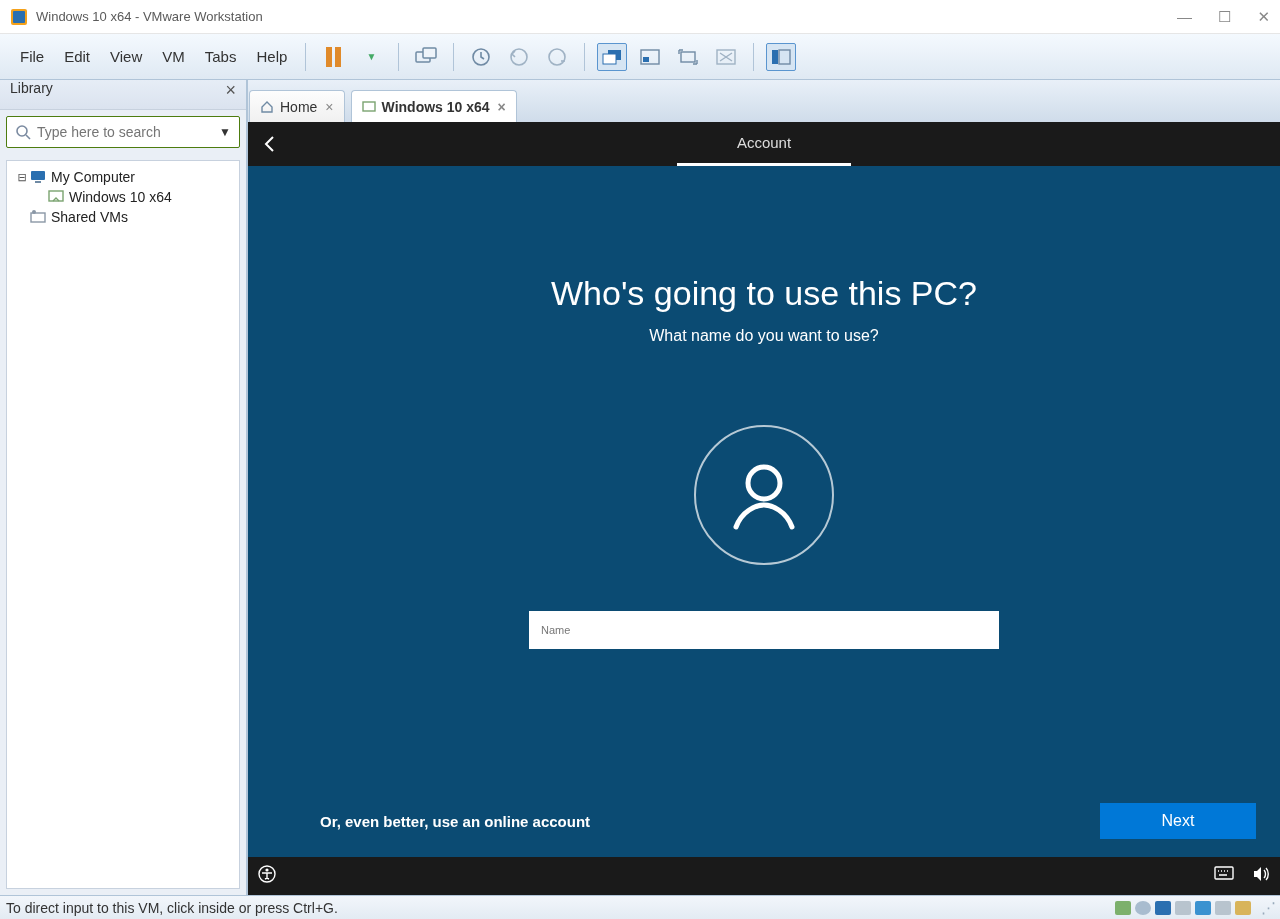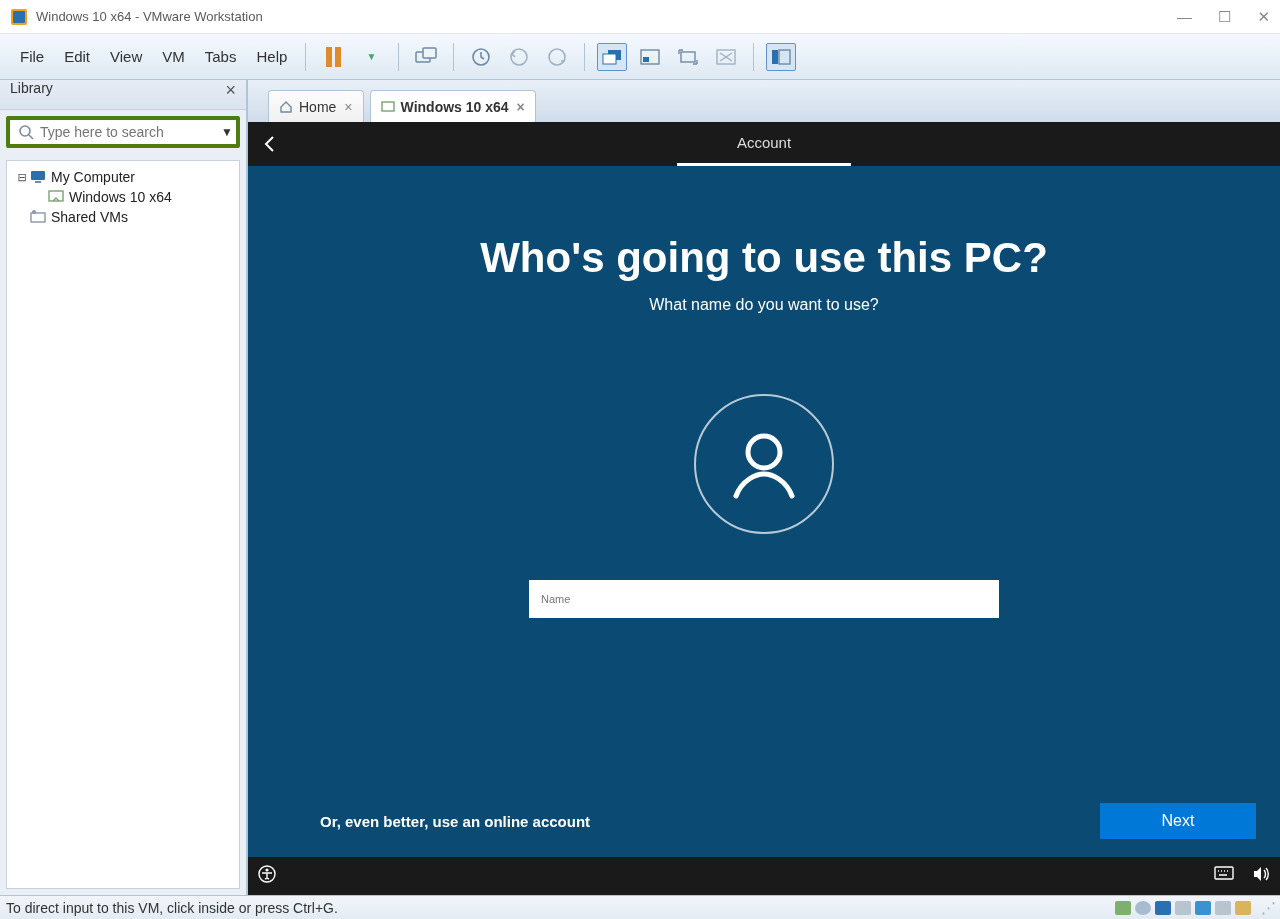"Home" .tabstrip { padding: 0 20px -> 0 1px }
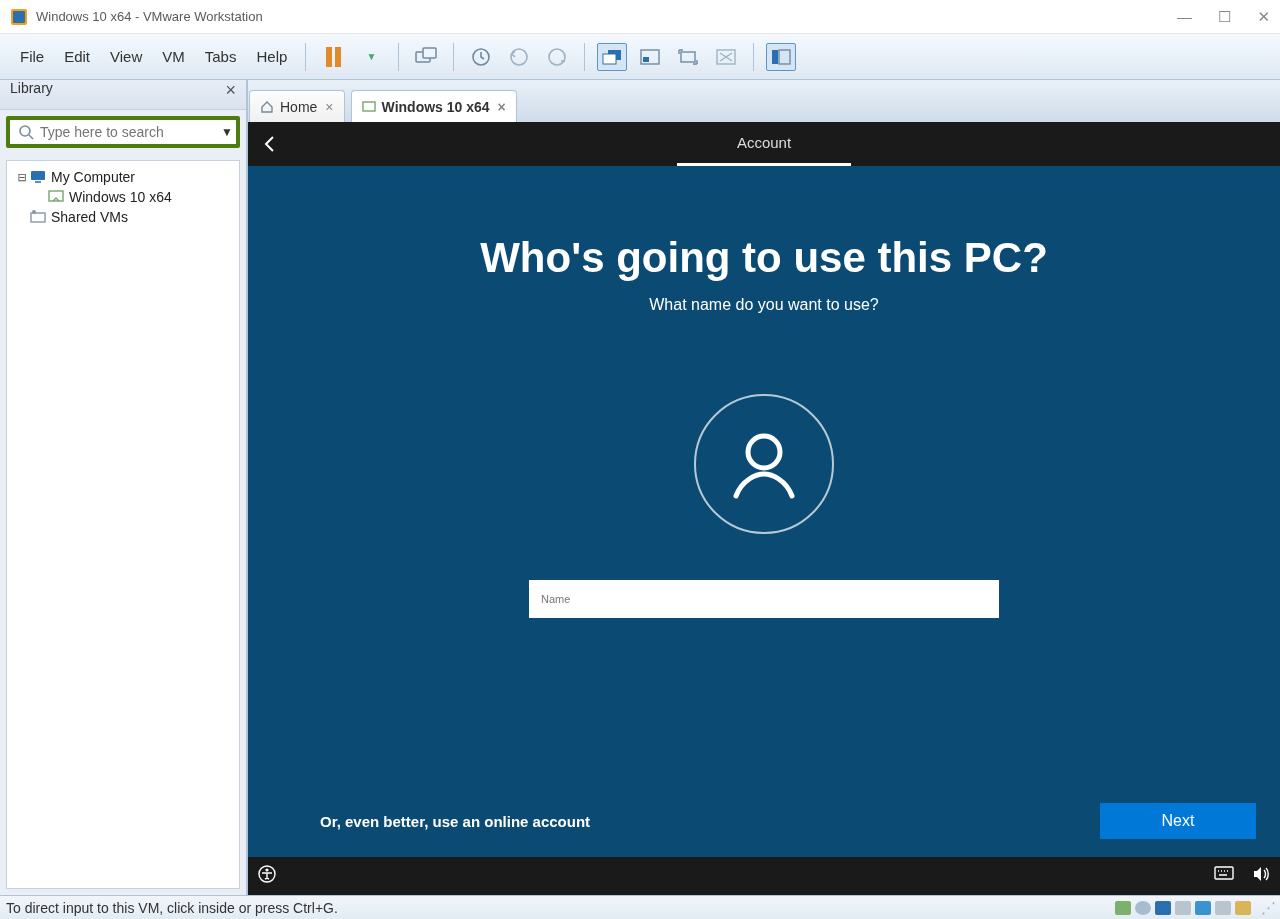"Type here to search" .search-box { border: 4px solid #4d7c0f -> 1px solid #4d7c0f }
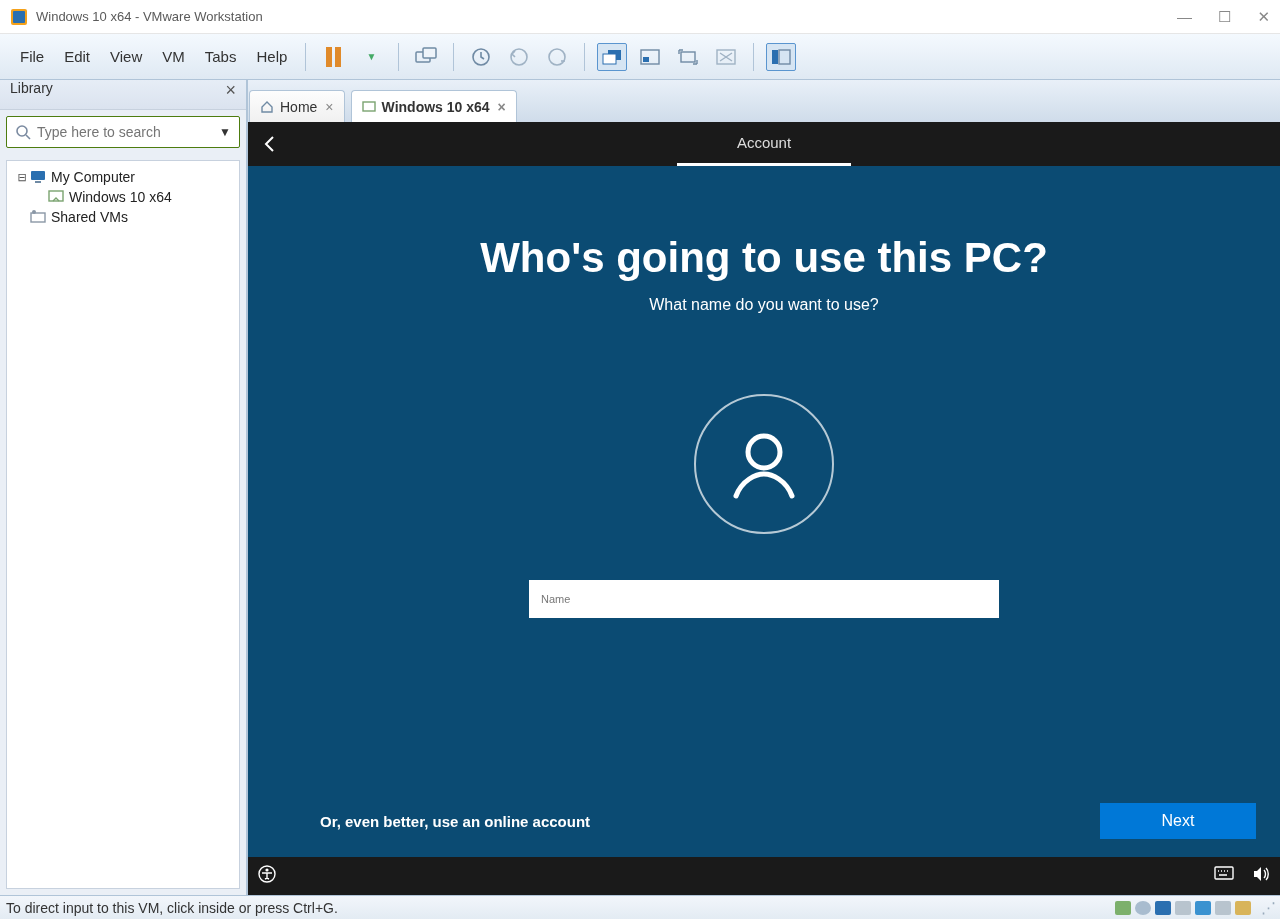"Who's going to use this" .vm-heading { font-size: 42px -> 34px; font-weight: 700 -> 400; margin-top: 68px -> 108px }
